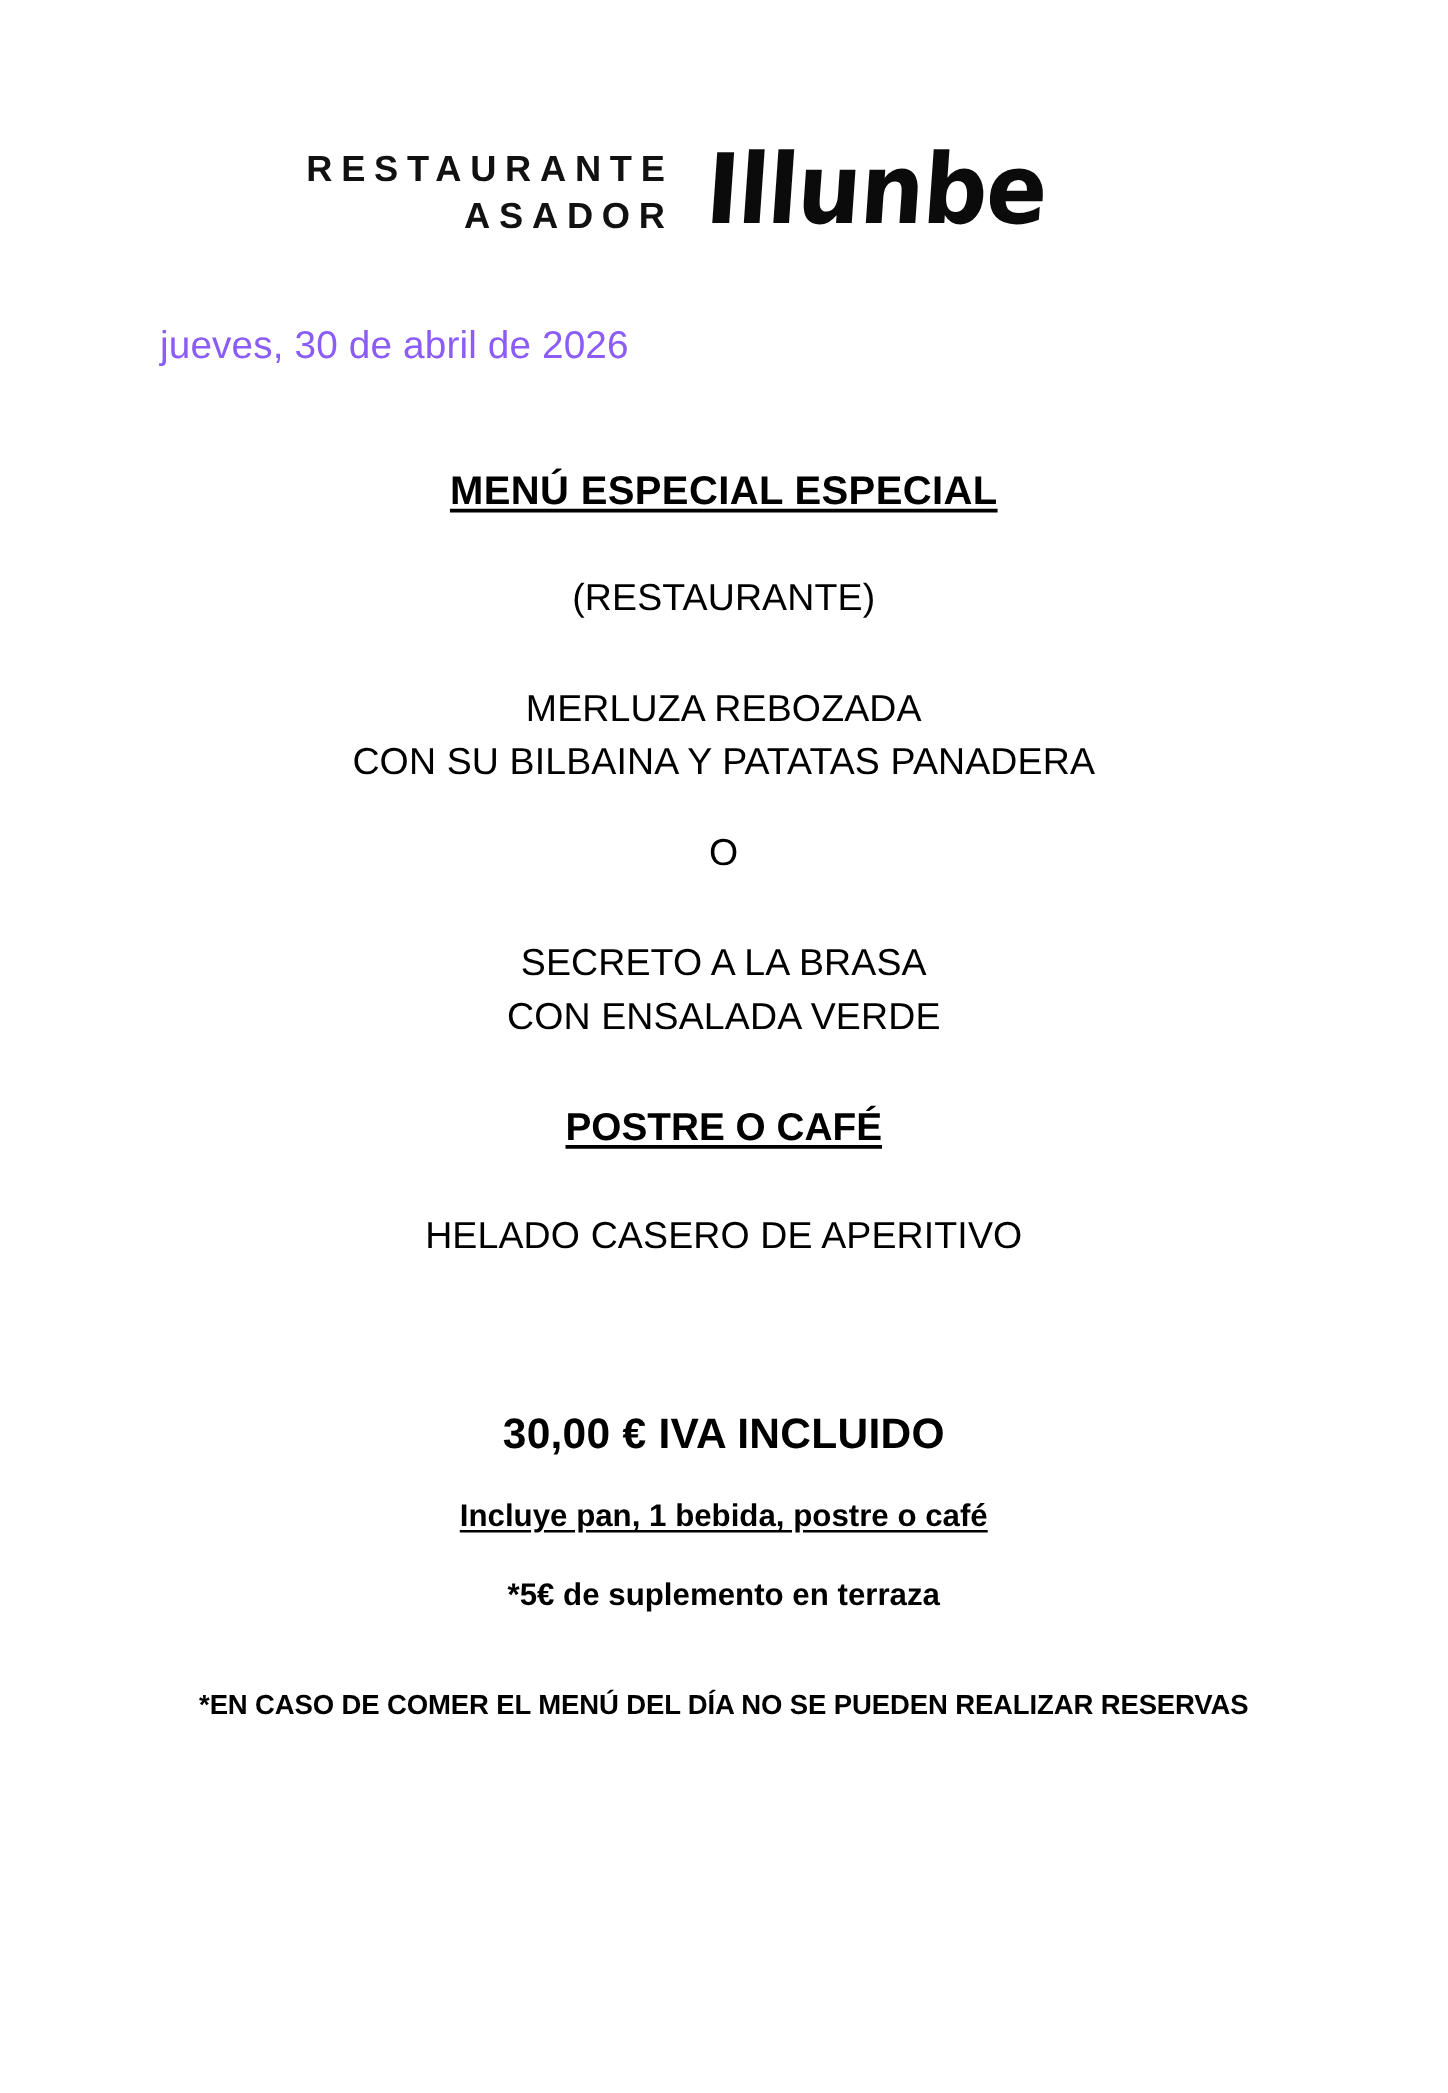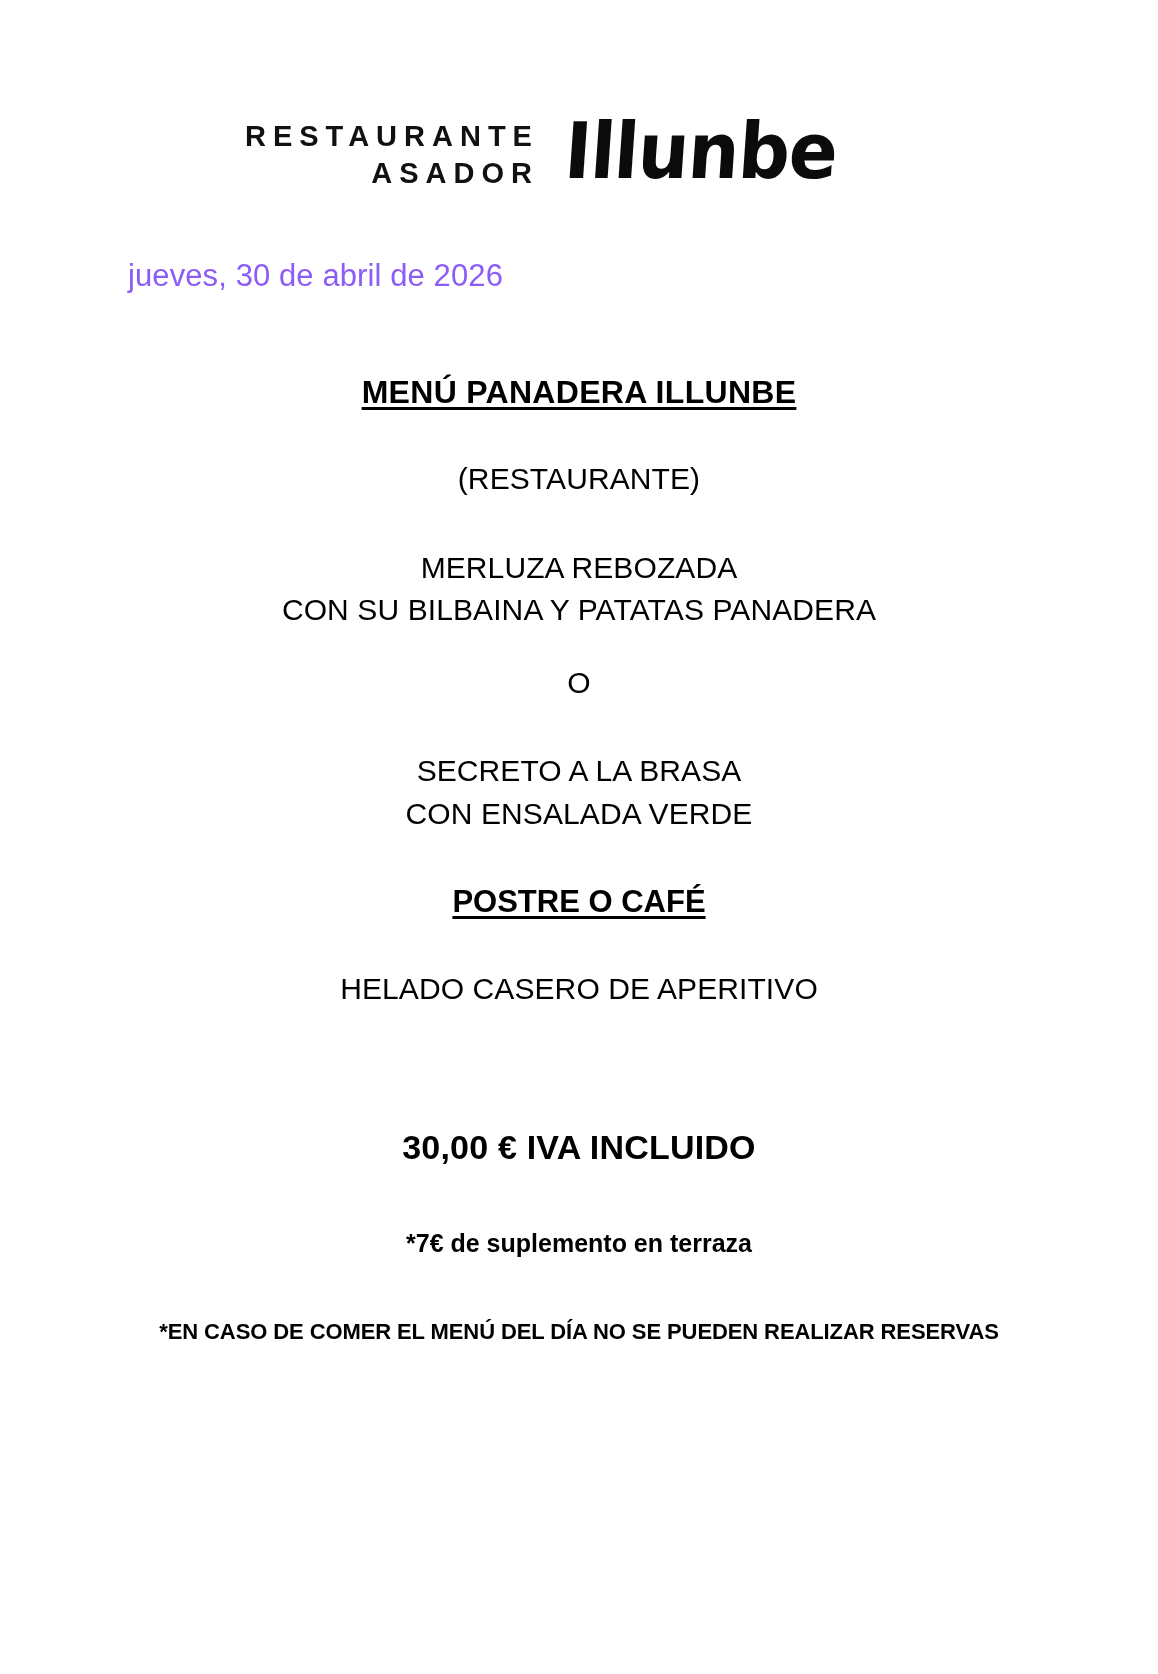"MENÚ PANADERA ILLUNBE" p.menu-title { text: PANADERA ILLUNBE -> ESPECIAL ESPECIAL }
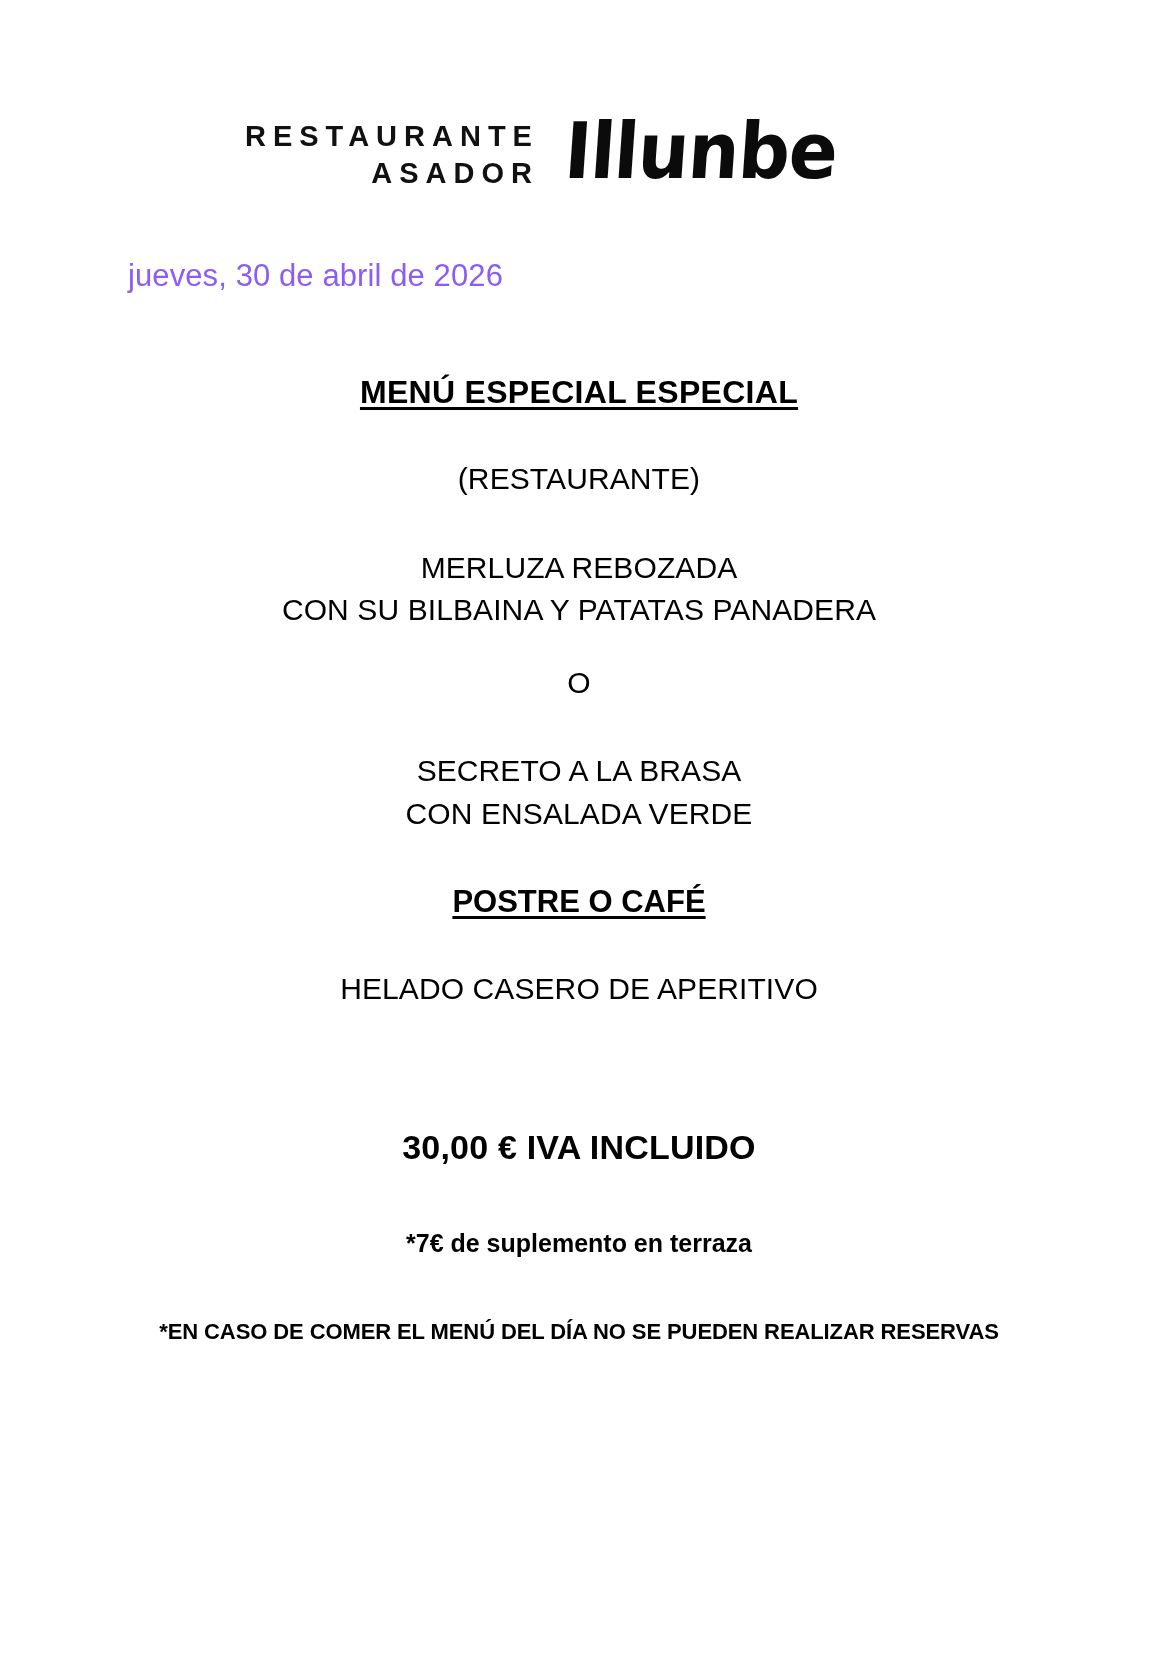"Incluye pan, 1 bebida, postre" p.includes { html: none -> <p>Incluye pan, 1 bebida, postre o café</p> }
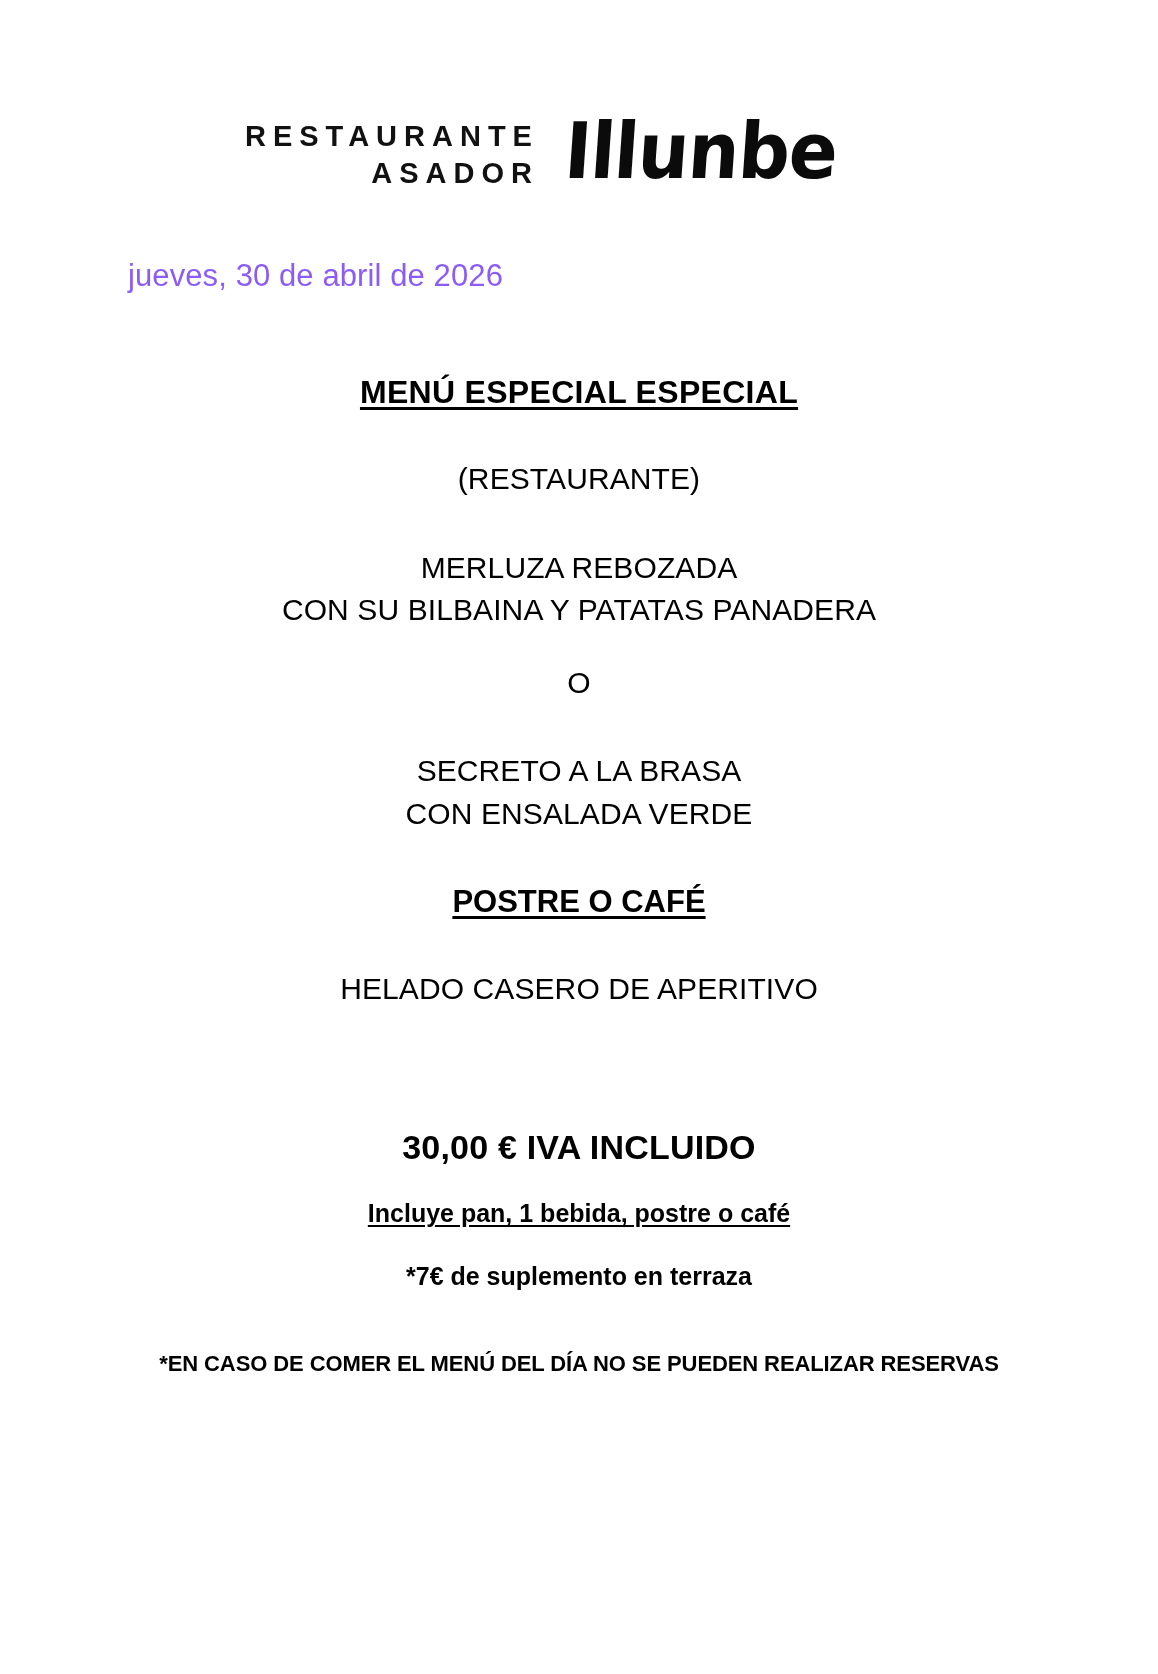"*7€ de suplemento en terraza" p.supplement { text: 7€ -> 5€ }
